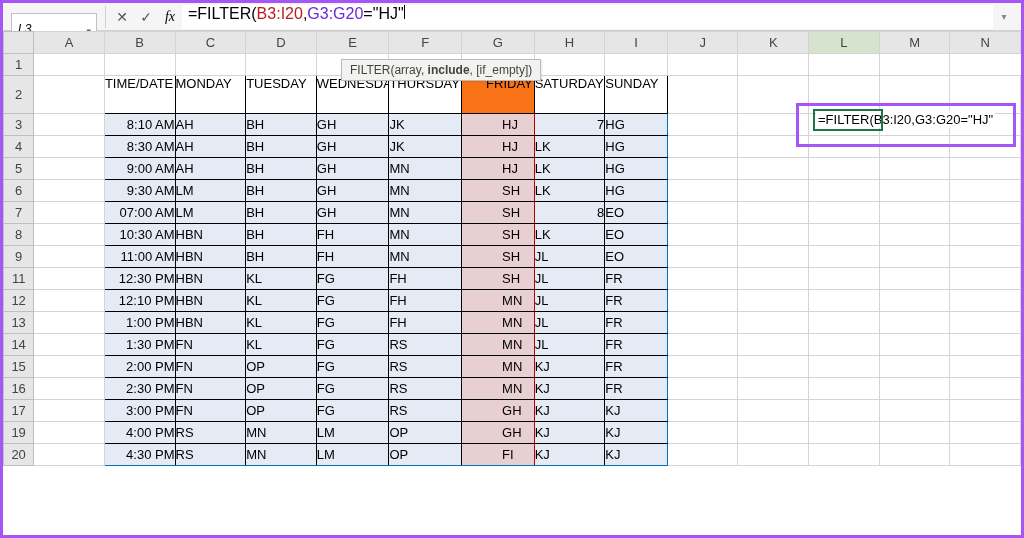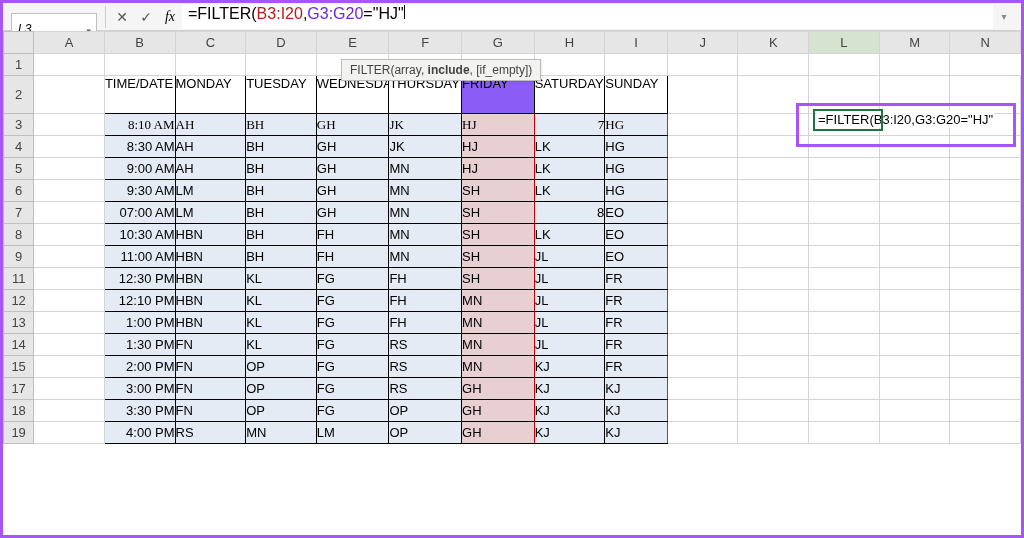"FRIDAY" .hdr-cell.friday { background: #8b5cf6 -> #f97316; padding-left: none -> 24px }
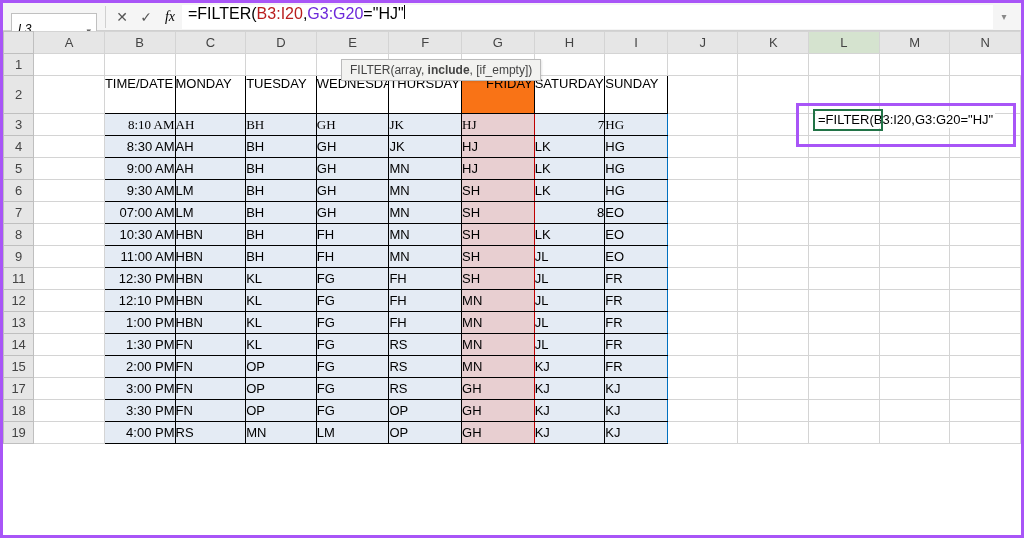"8:10 AM" .range-blue-top { font-family: Liberation Serif, serif -> none }
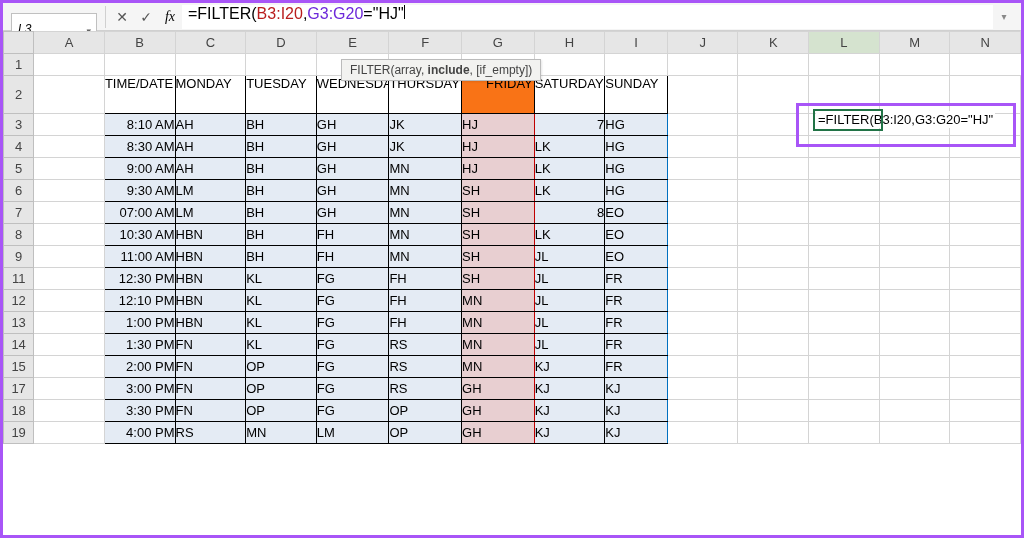"HJ" .data-cell.friday { padding-left: none -> 40px }
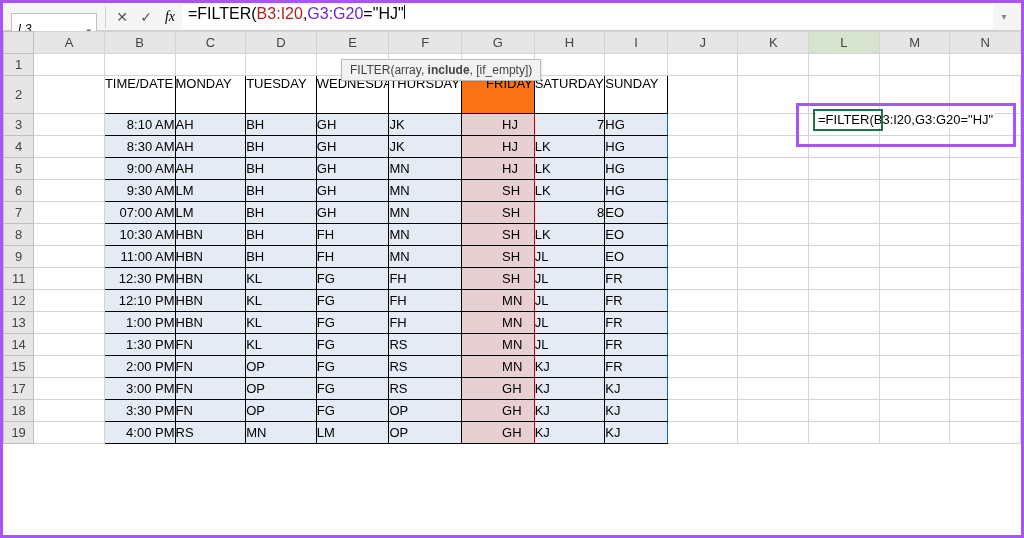"16" tr { html: none -> <tr> <td>16</td> <td></td> <td>2:30 PM</td> <td>FN</td> <td>OP</td> <td>FG</td> <td>RS</td> <td>MN</td> <td>KJ</td> <td>FR</td> <td></td> <td></td> <td></td> <td></td> <td></td> </tr> }
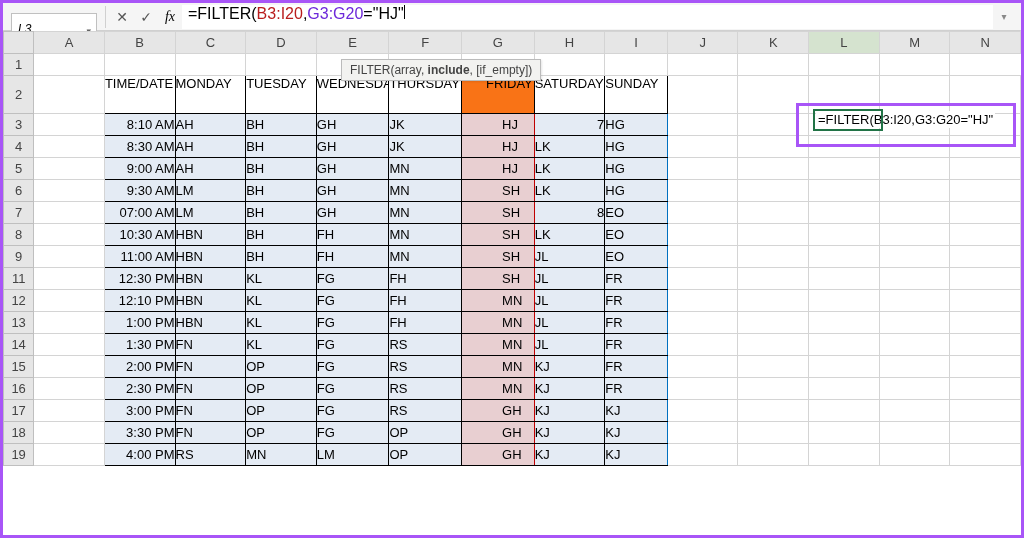"18" tr { html: <tr> <td>18</td> <td></td> <td>3:30 PM</td> <td>FN</td> <td>OP</td> <td>FG</td> <td>OP</td> <td>GH</td> <td>KJ</td> <td>KJ</td> <td></td> <td></td> <td></td> <td></td> <td></td> </tr> -> none }
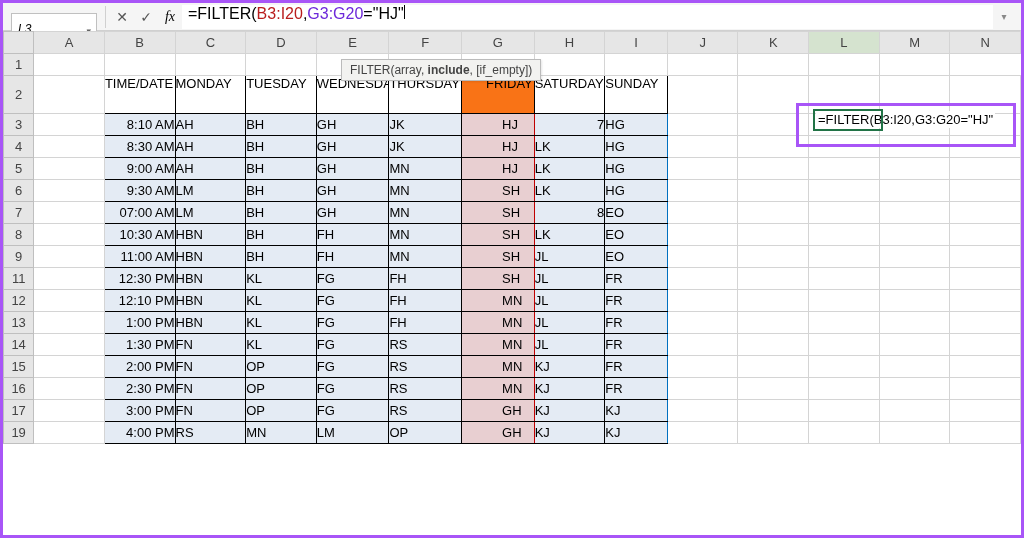"20" tr { html: none -> <tr> <td>20</td> <td></td> <td>4:30 PM</td> <td>RS</td> <td>MN</td> <td>LM</td> <td>OP</td> <td>FI</td> <td>KJ</td> <td>KJ</td> <td></td> <td></td> <td></td> <td></td> <td></td> </tr> }
